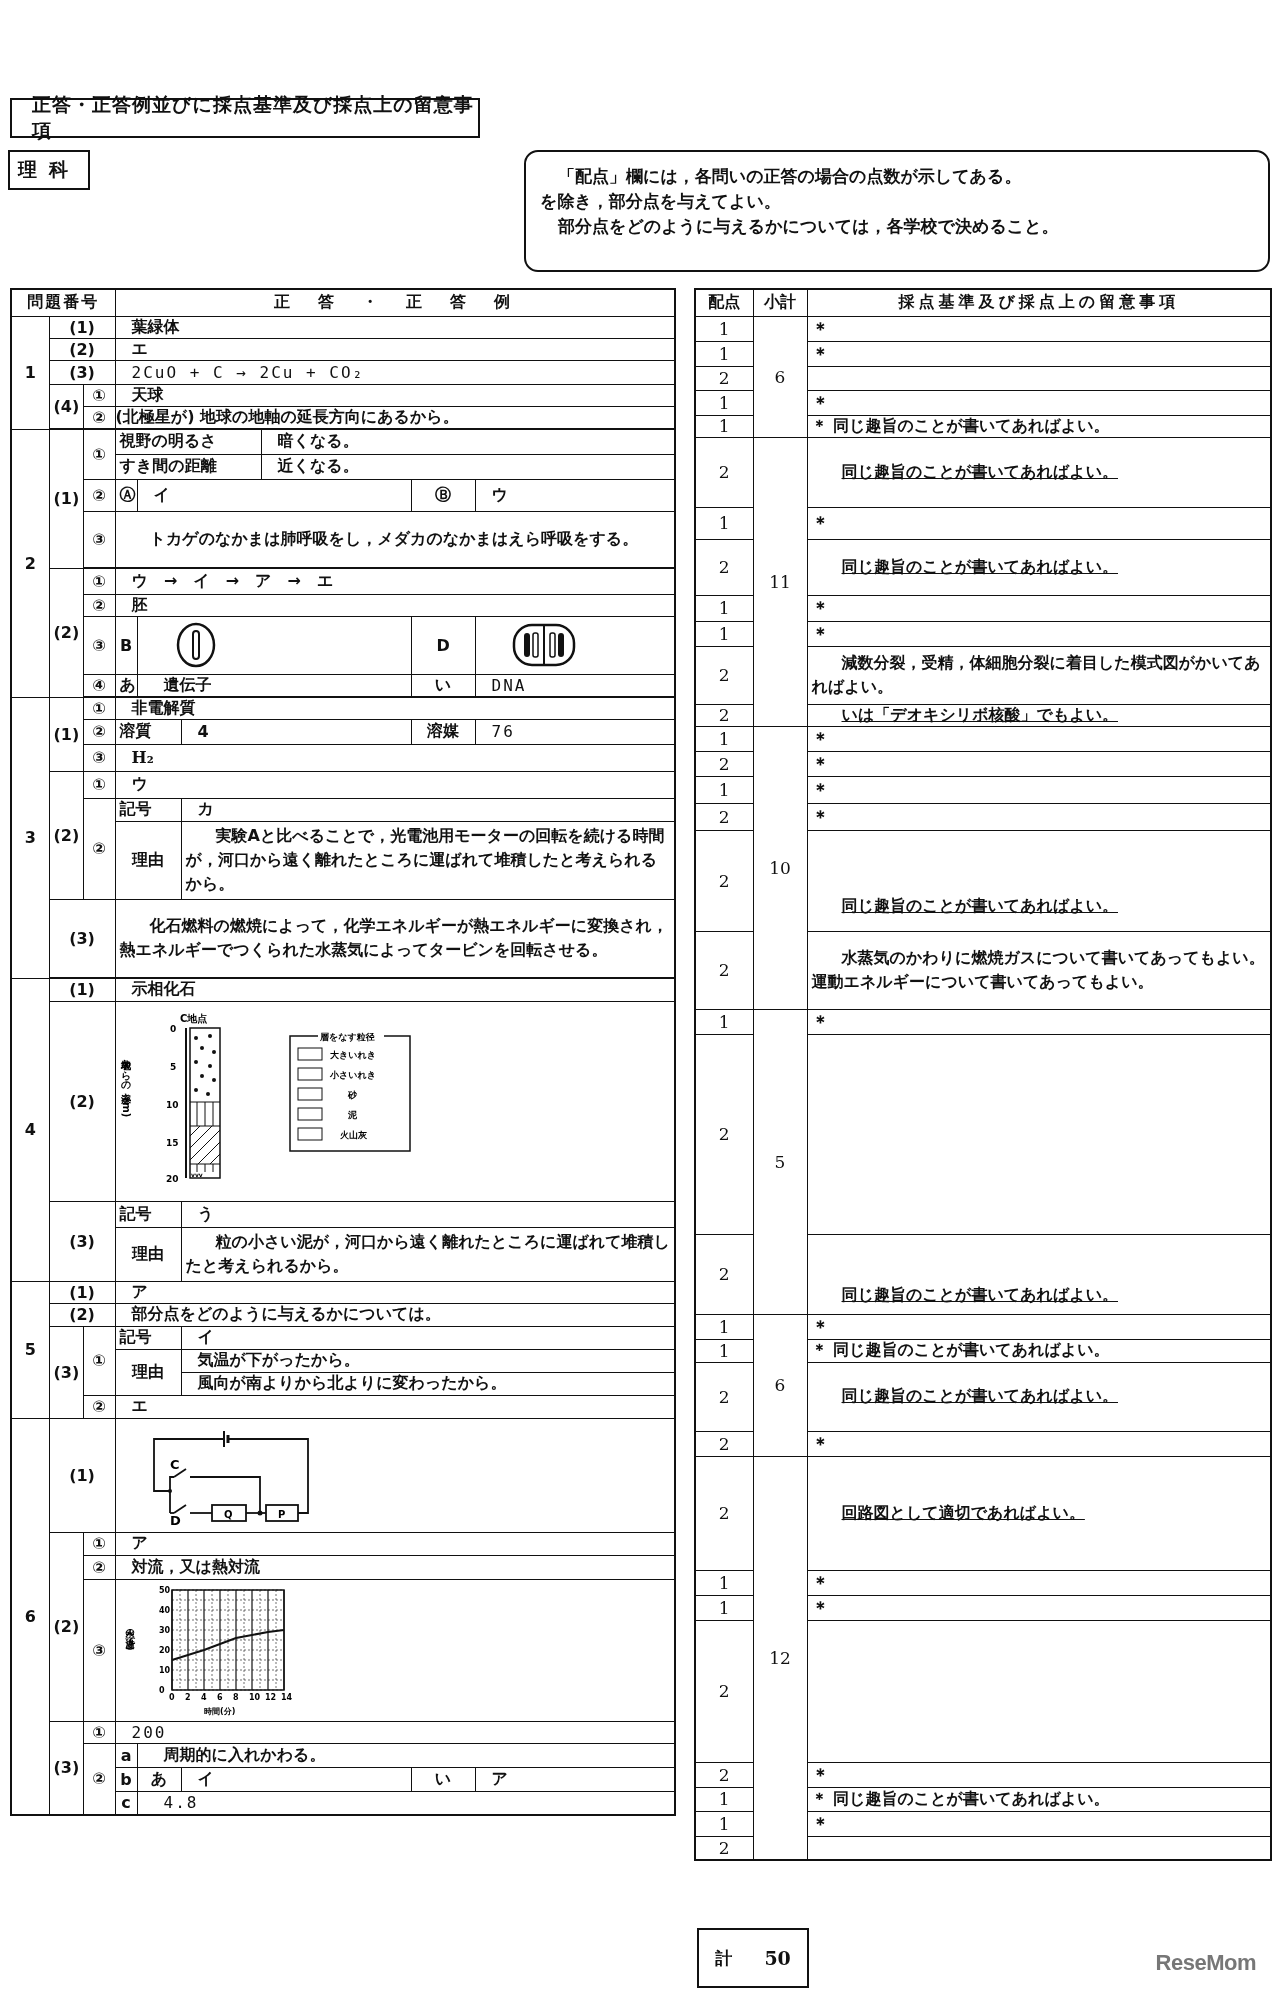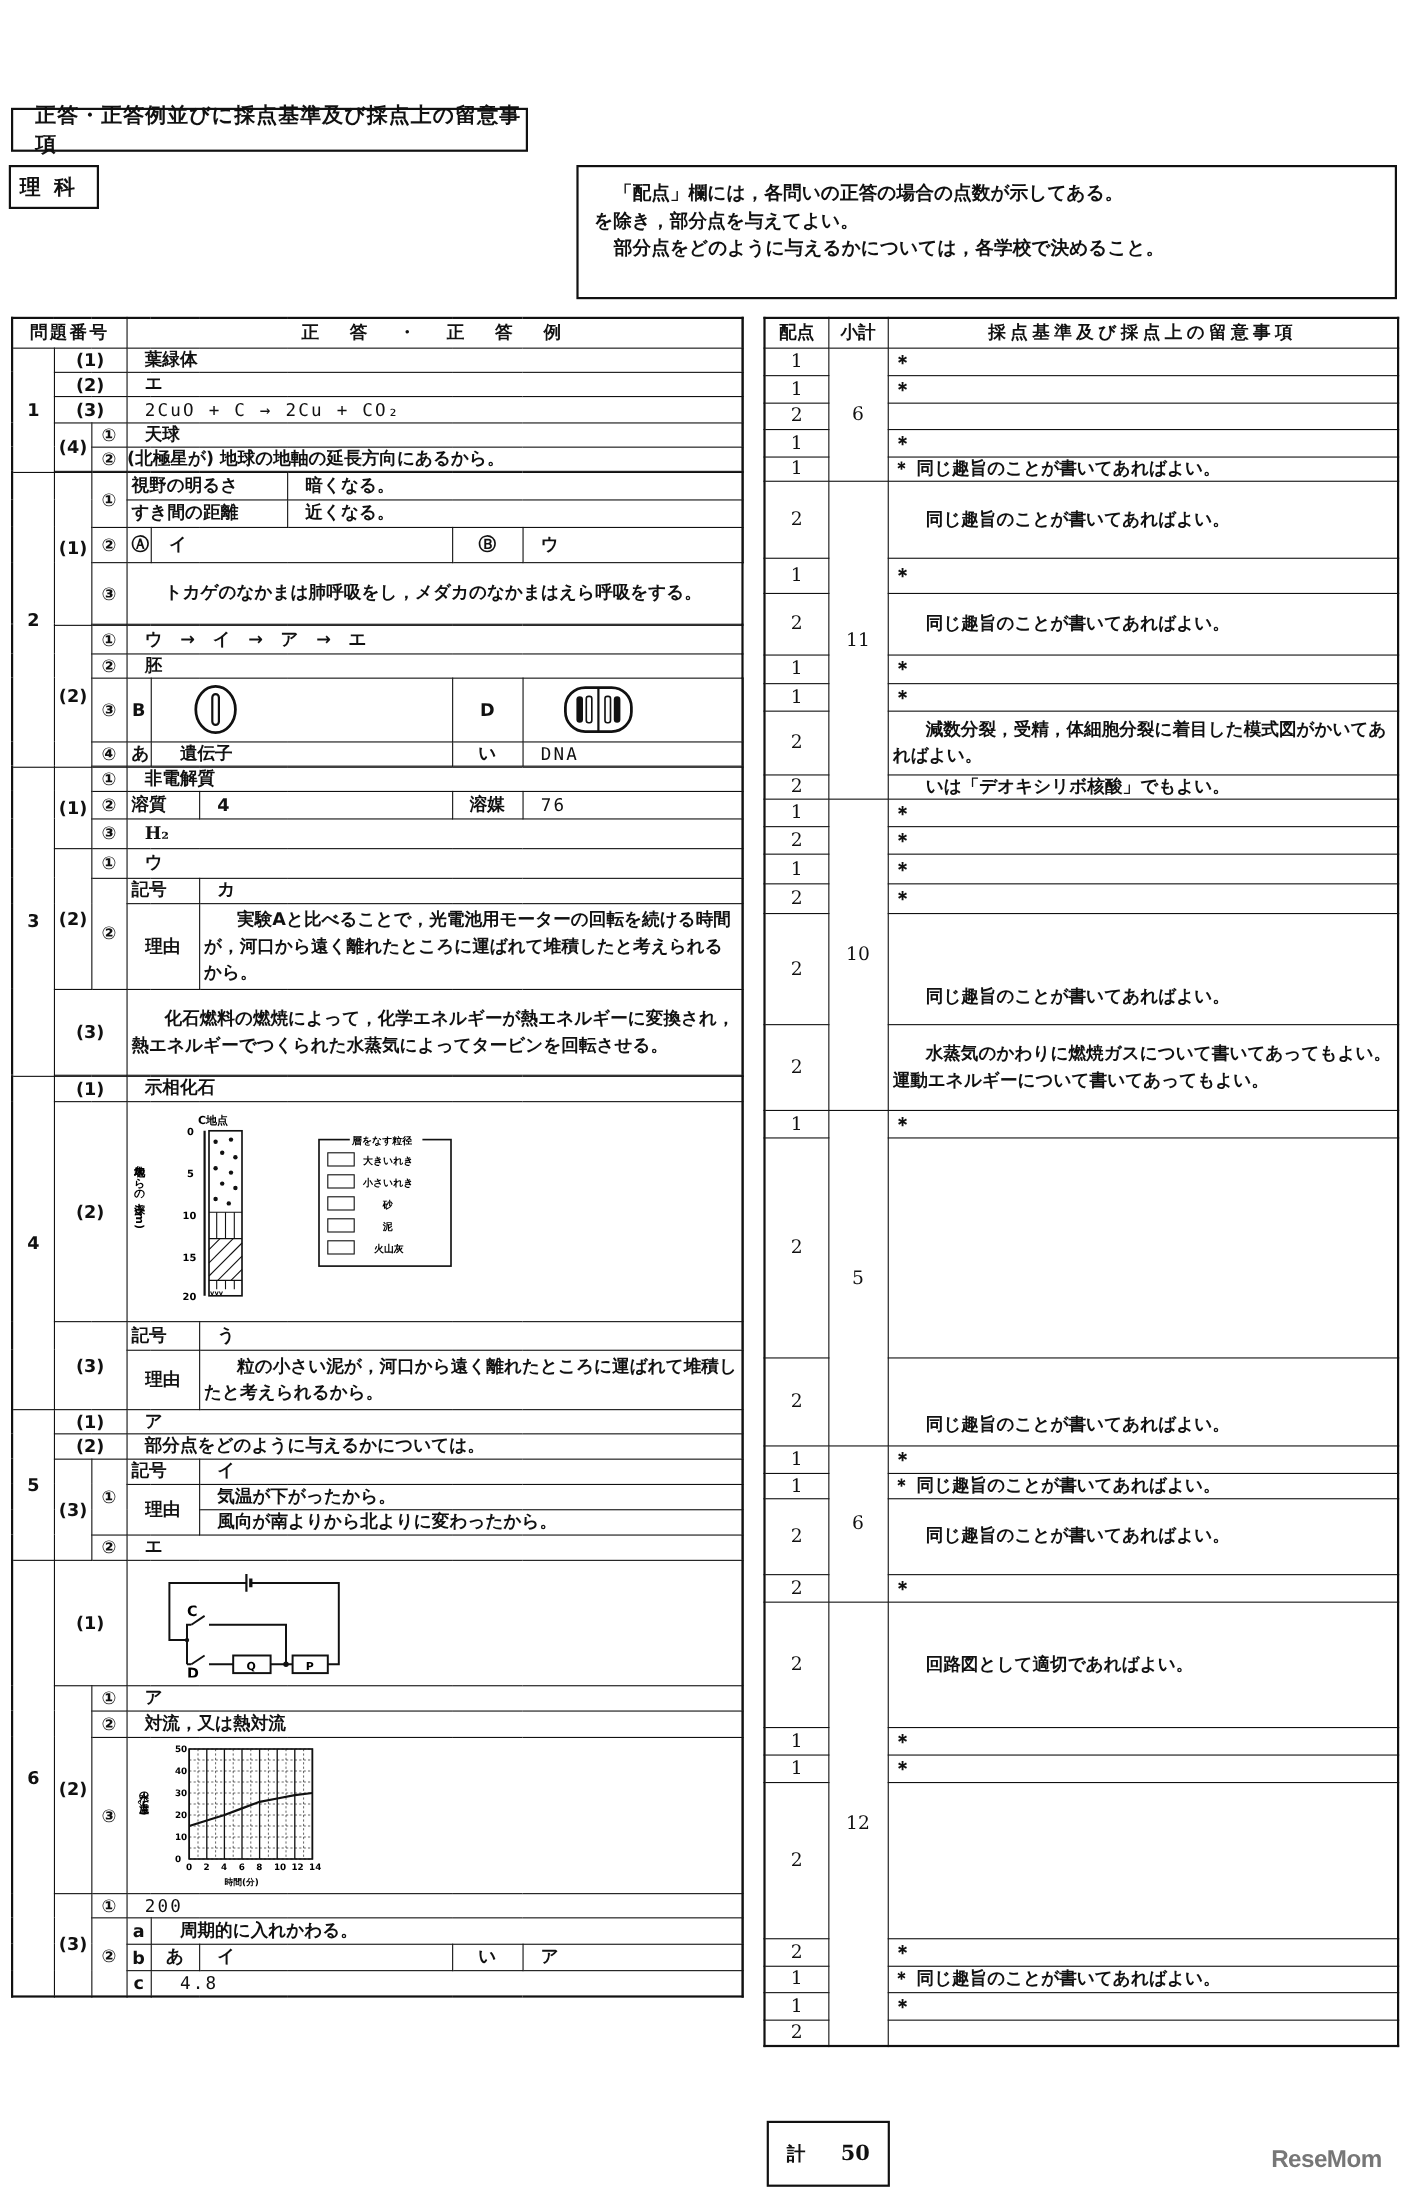"「配点」欄には，各問いの正答の場合の点数が示してある。" .note-box { border-radius: none -> 14px }
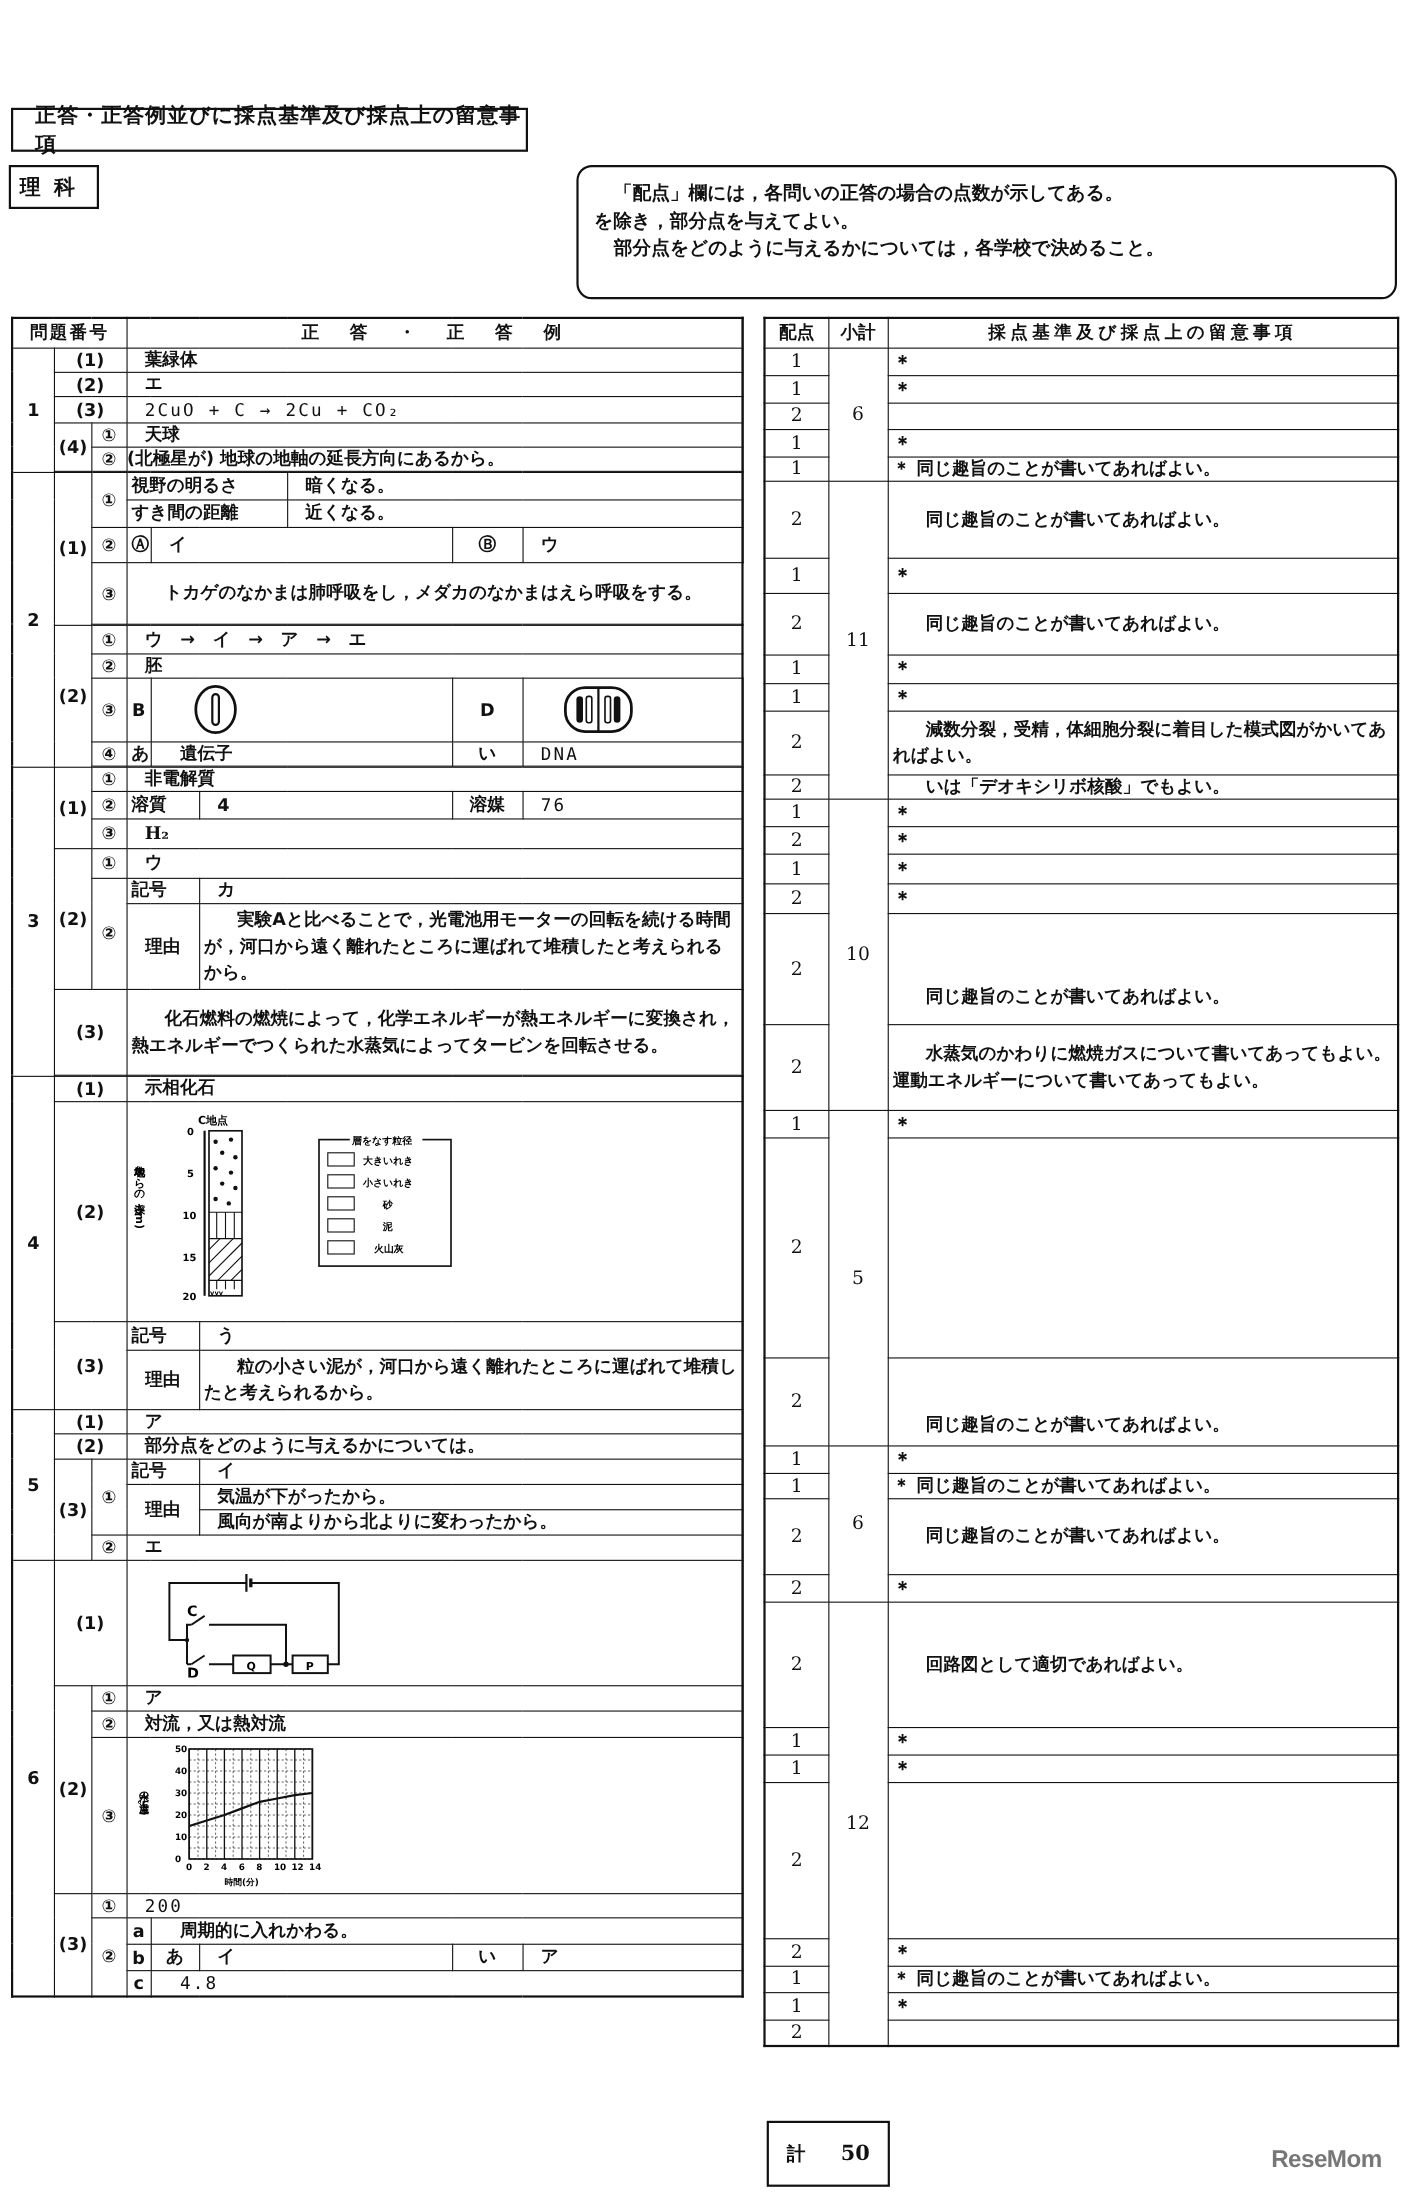"同じ趣旨のことが書いてあればよい。" .notec { text-decoration: none -> underline }
